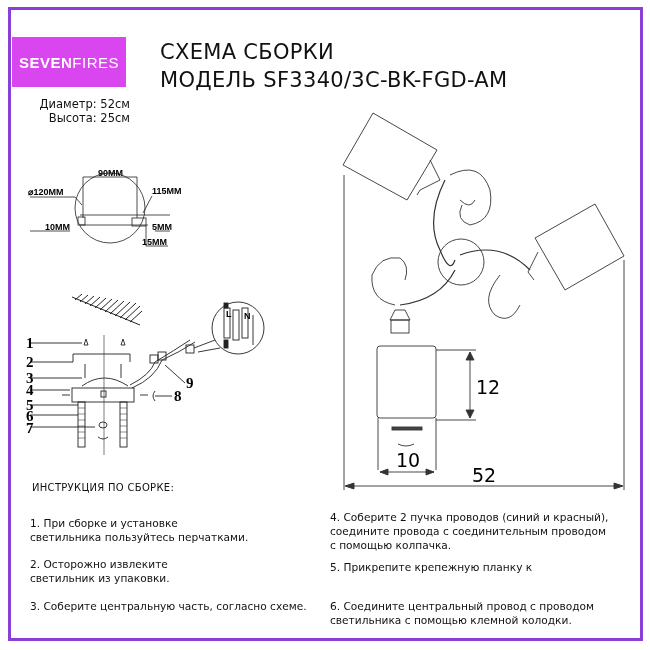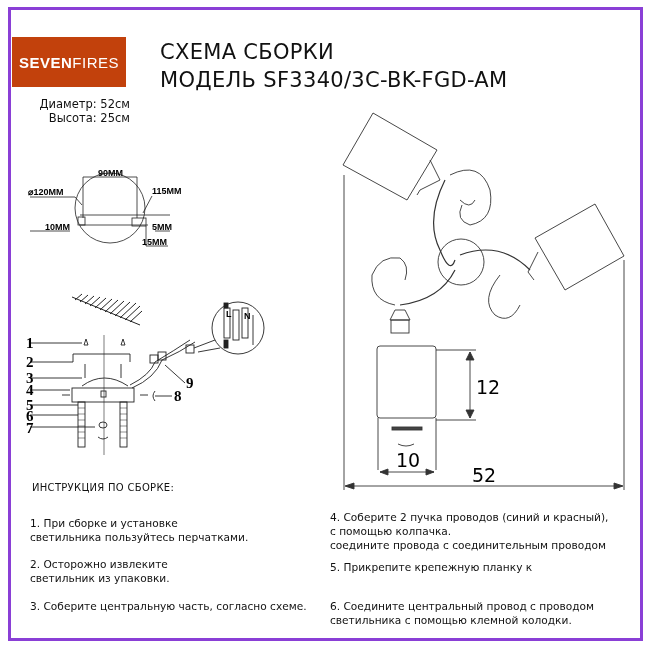"SEVEN" .logo { background: #c2410c -> #d946ef }
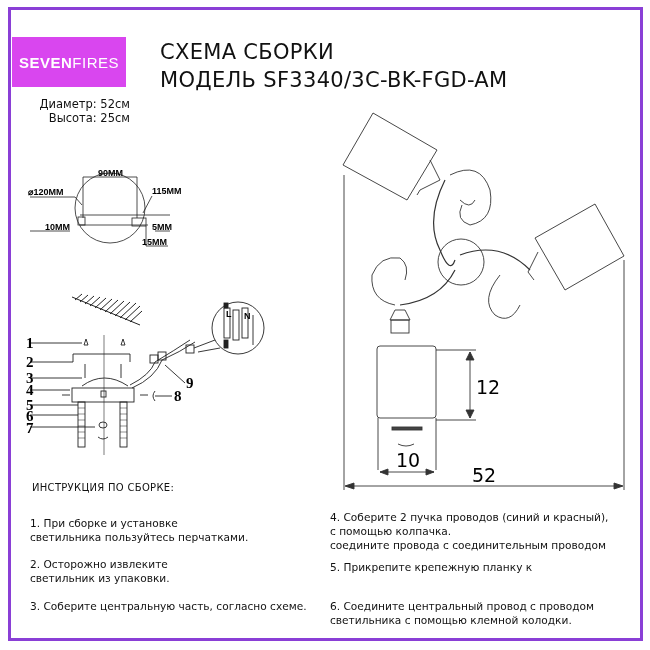"с помощью колпачка." div { order: before "соедините провода с соединительным" -> after "соедините провода с соединительным" }
